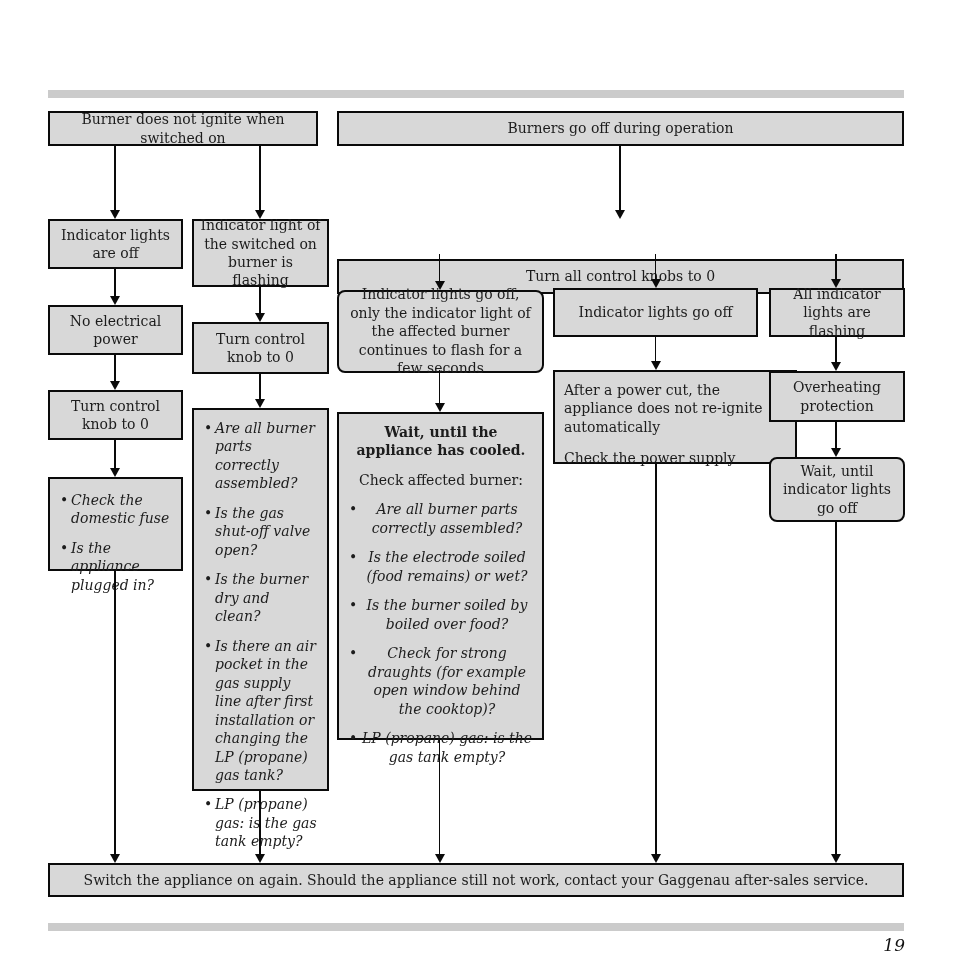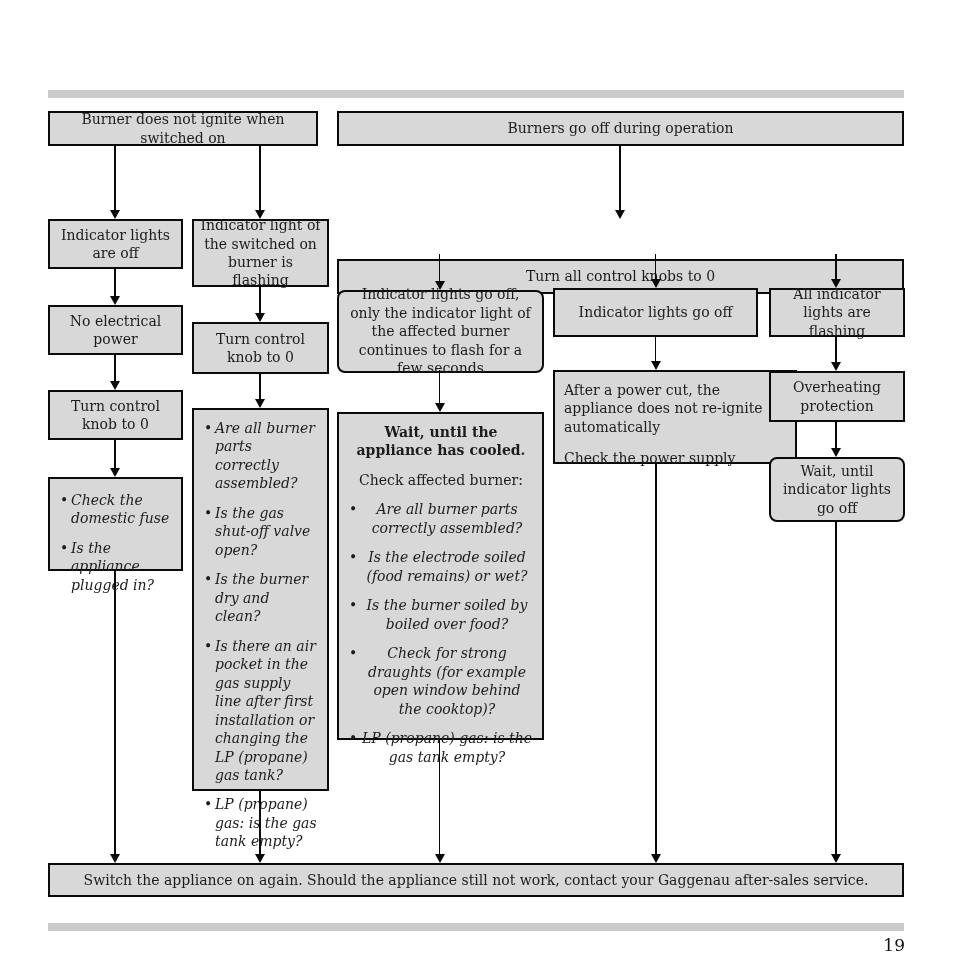"19" .pagenum { font-style: none -> italic }
